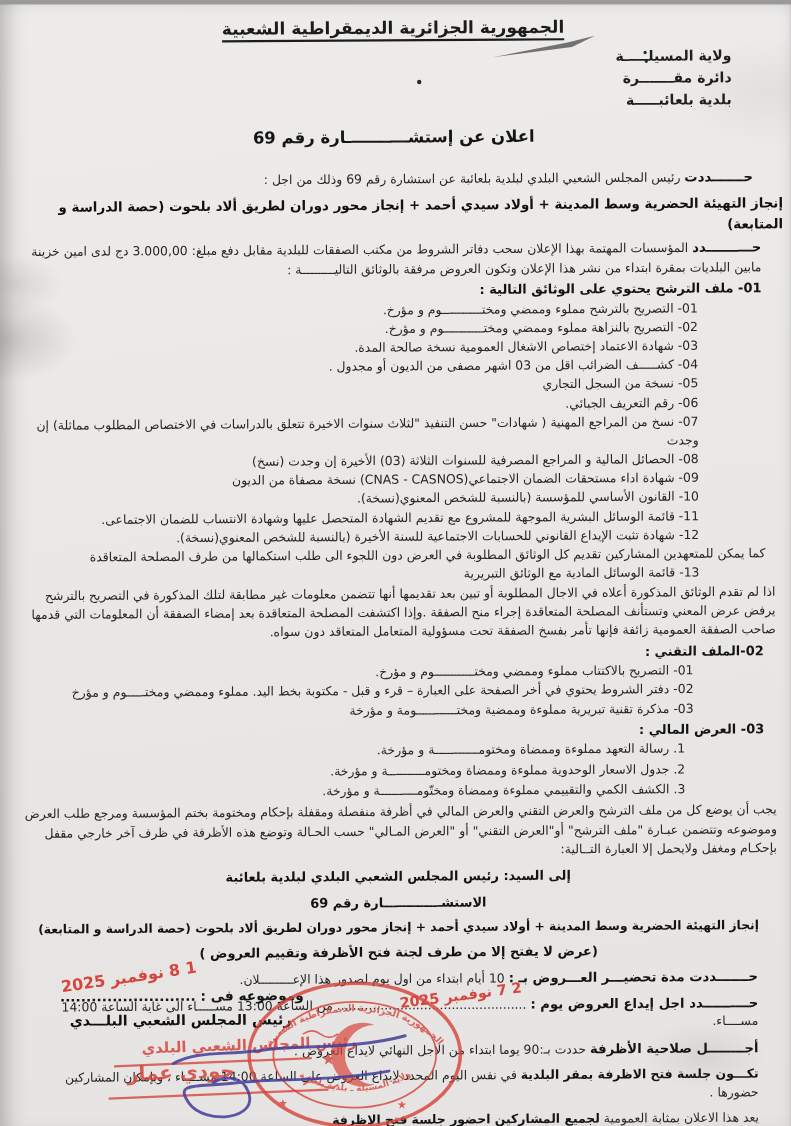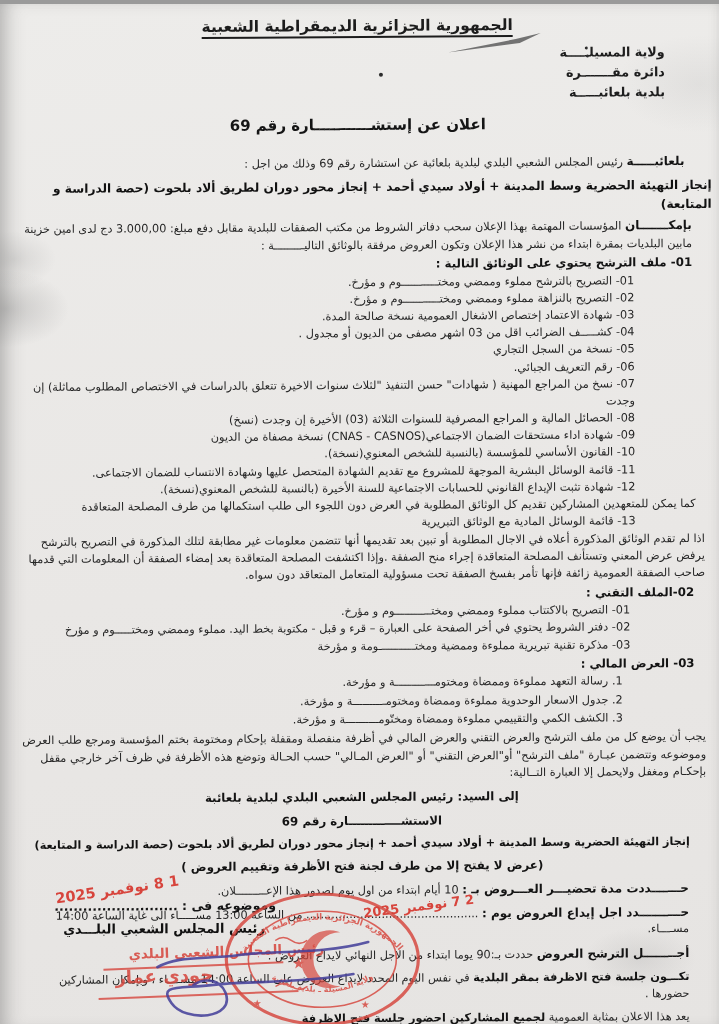"بلعائبـــــة" span.lead { text: بلعائبـــــة -> حـــــــددت }
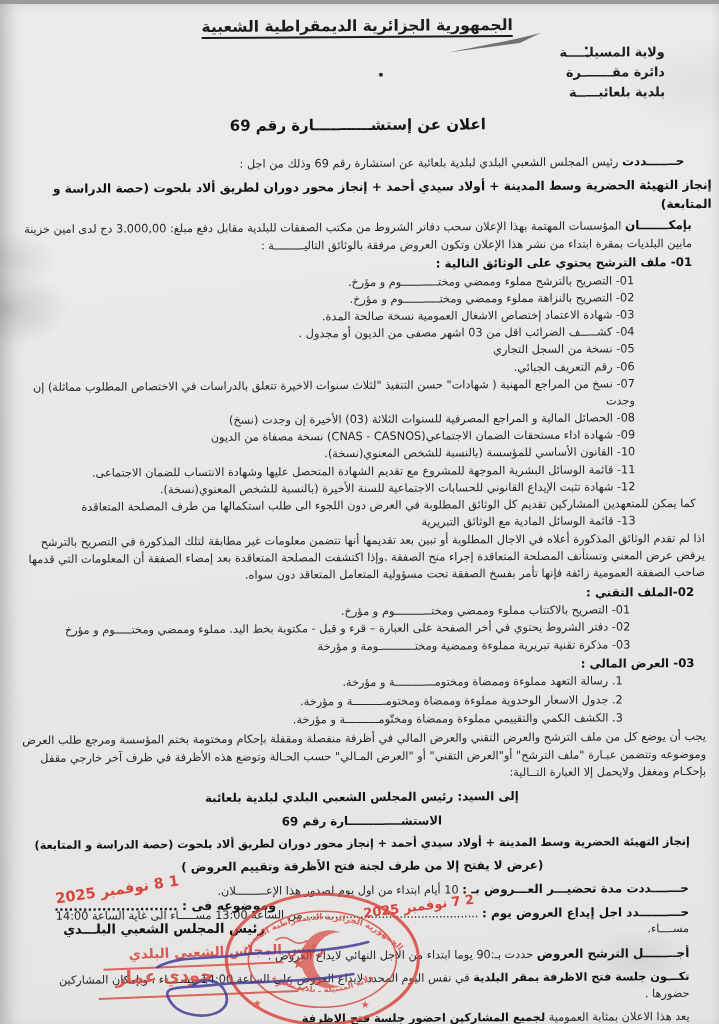"بإمكـــــــان" span.lead { text: بإمكـــــــان -> حــــــــــدد }
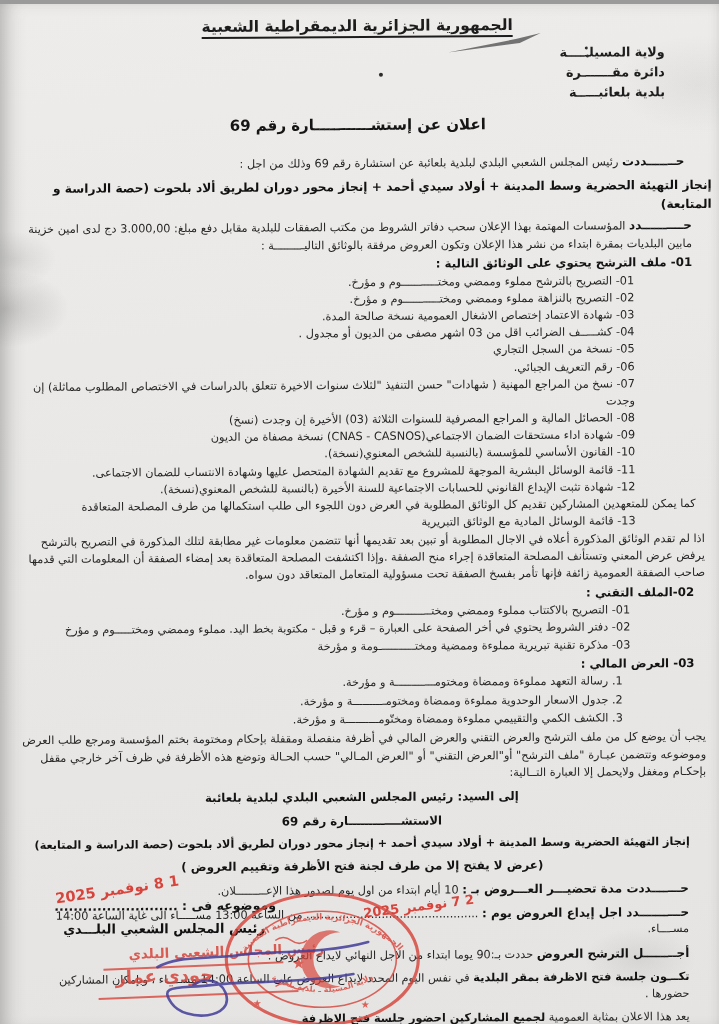"أجــــــــل الترشح العروض" span.lead { text: الترشح العروض -> صلاحية الأظرفة }
